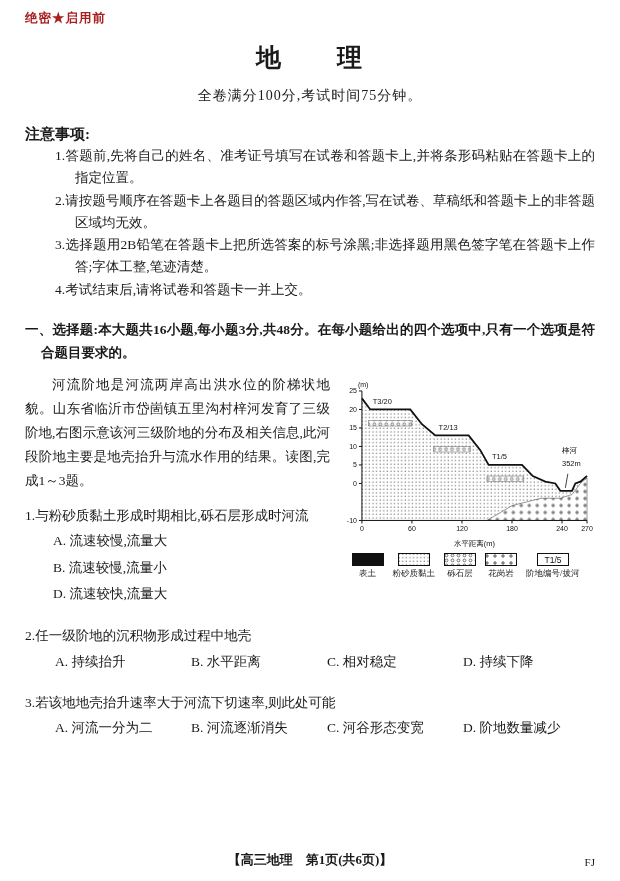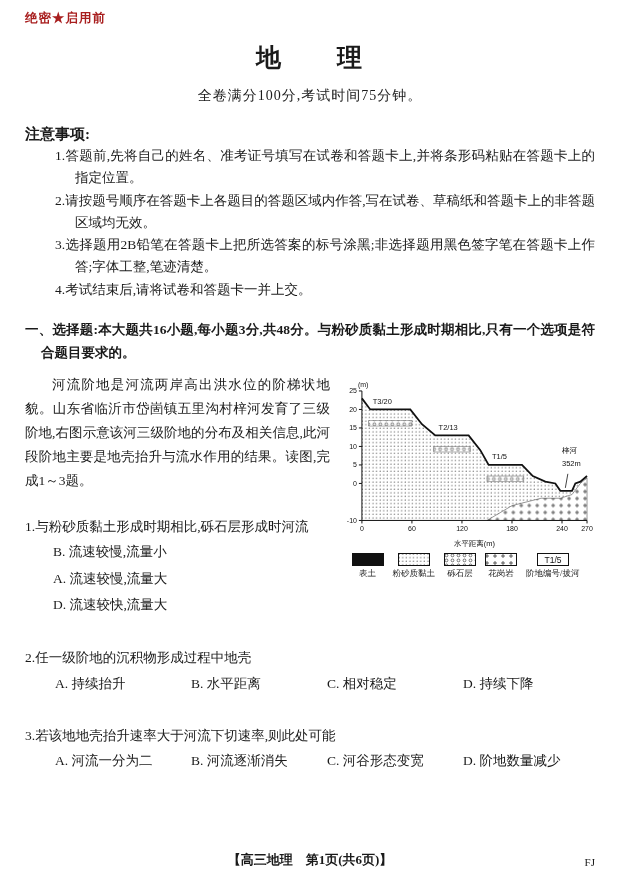"一、选择题:本大题共16小题,每小题3分,共48分。与粉砂质黏土形成时期相比,只" div.section-heading { text: 与粉砂质黏土形成时期相比 -> 在每小题给出的四个选项中 }
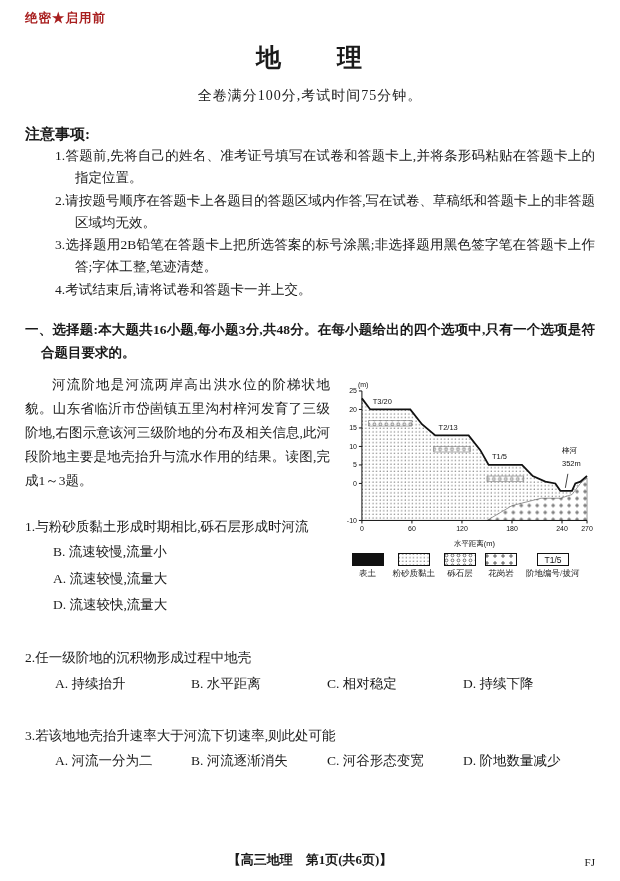"1.与粉砂质黏土形成时期相比,砾石层形成时河流" .q-stem { margin-top: 22px -> 11px }
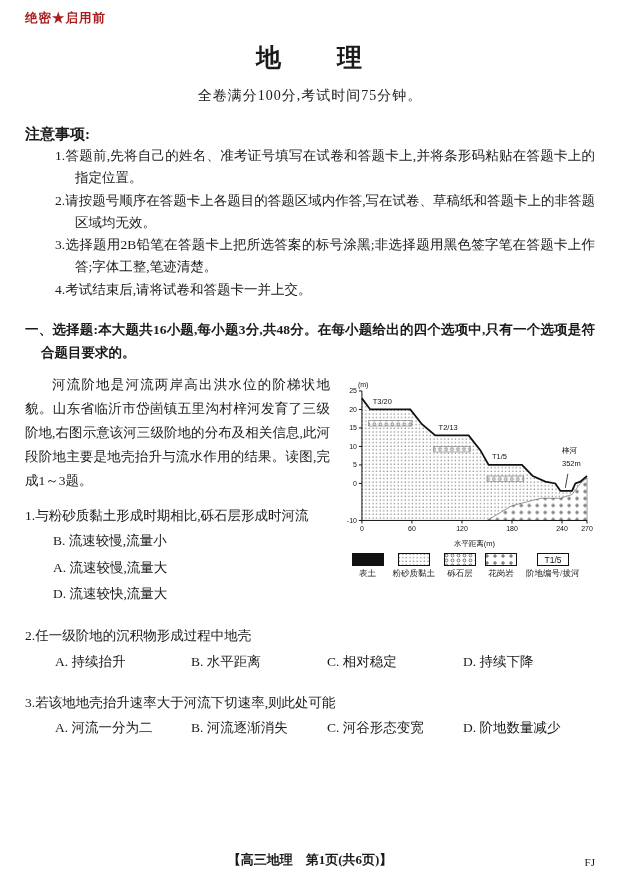"B. 流速较慢,流量小" div.opt { order: before "A. 流速较慢,流量大" -> after "A. 流速较慢,流量大" }
